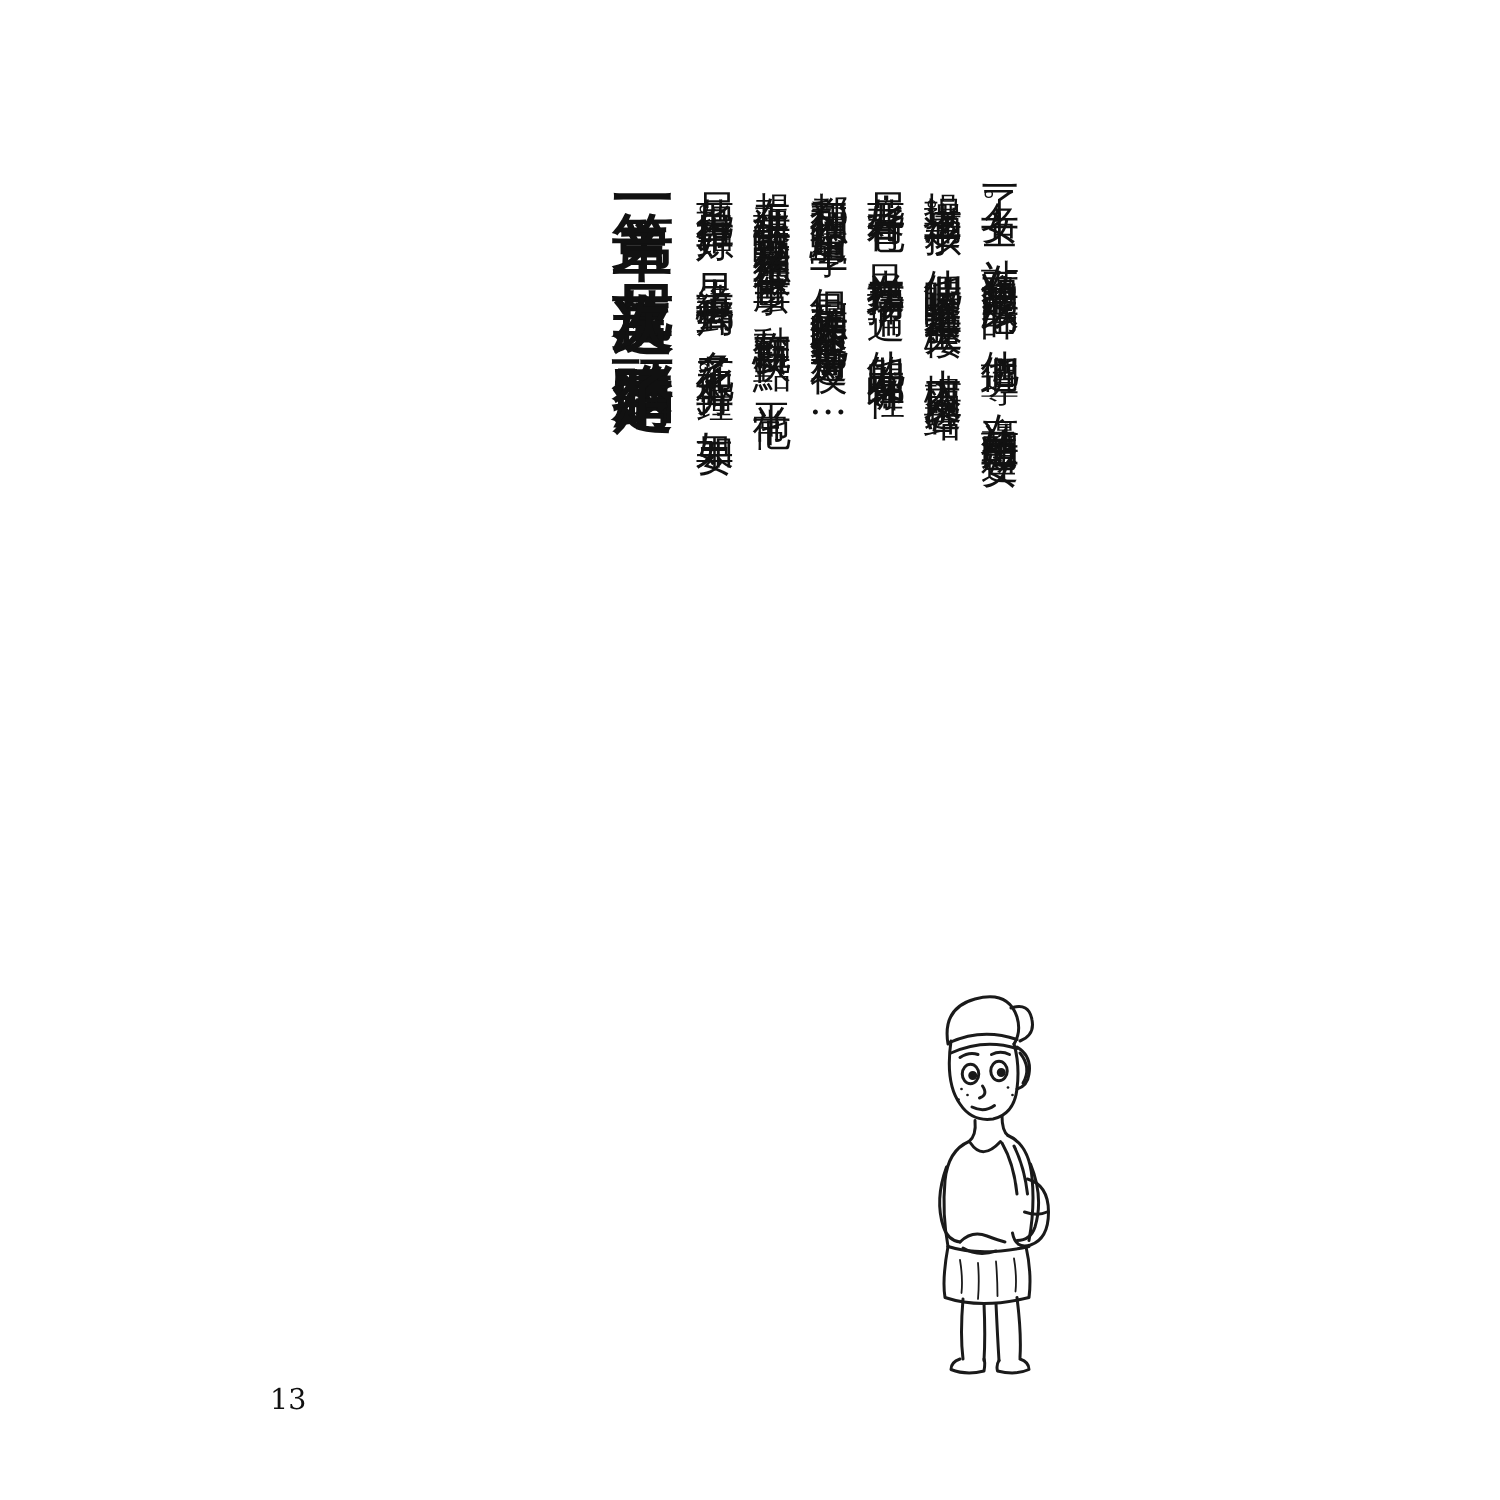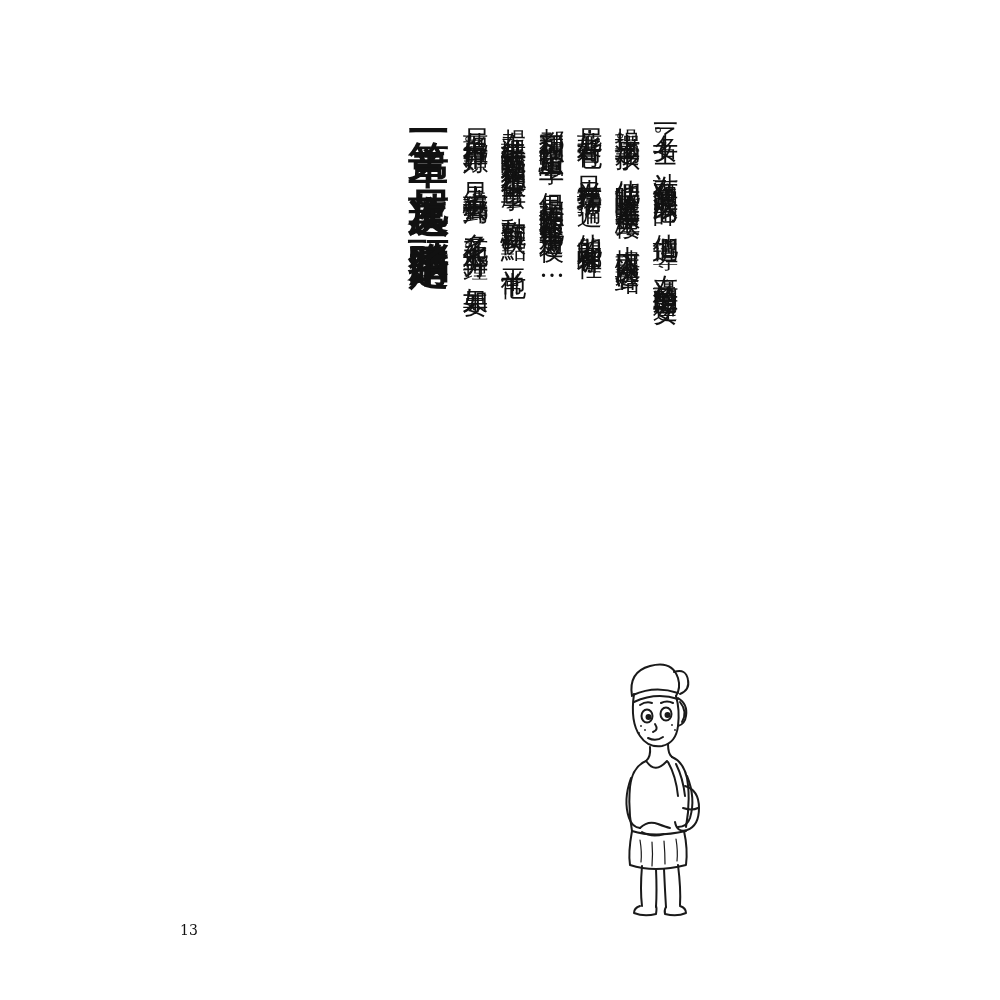"13" .page-number { font-size: 14px -> 19px }
